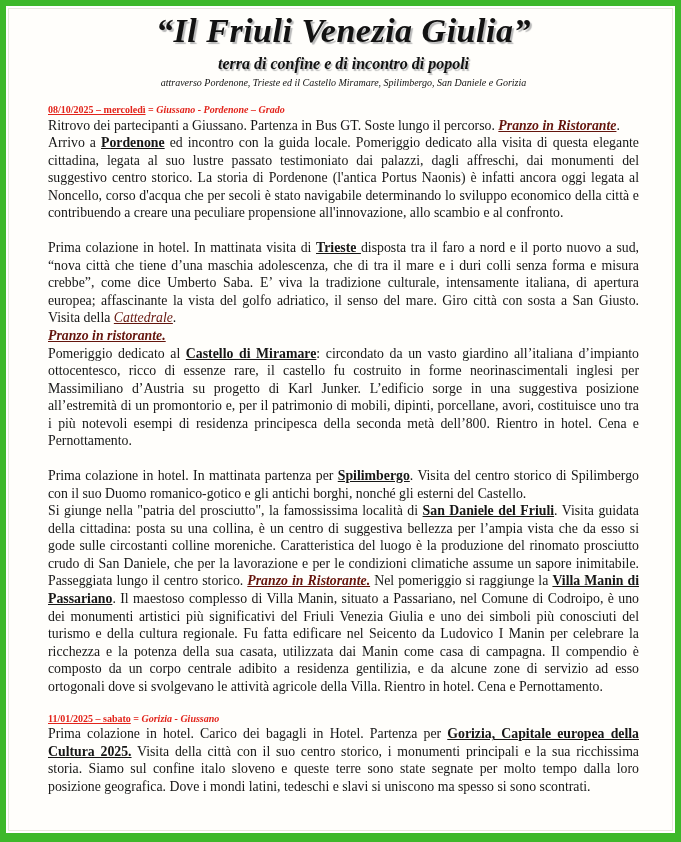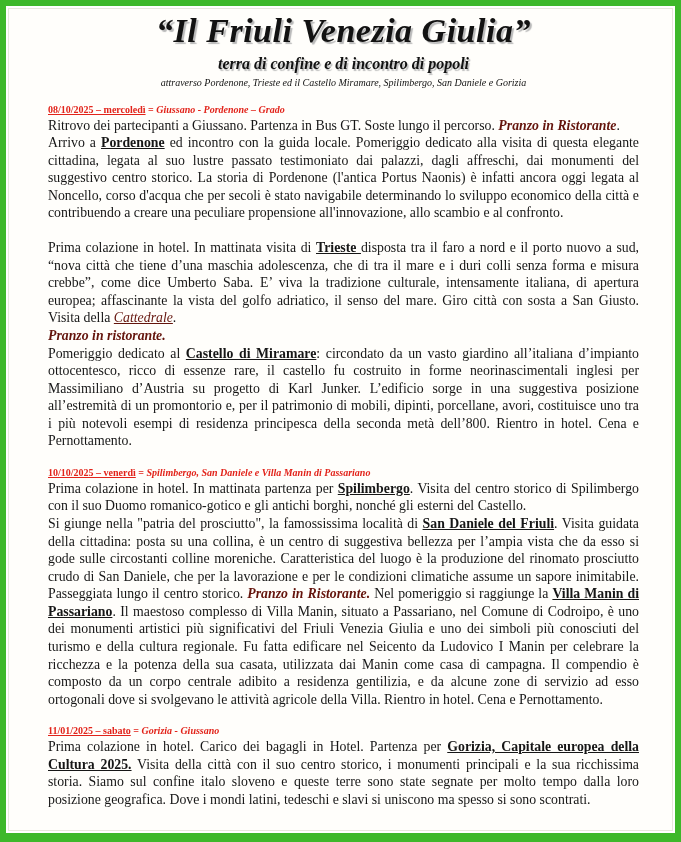"Pranzo in Ristorante" .run-acc { text-decoration: none -> underline }
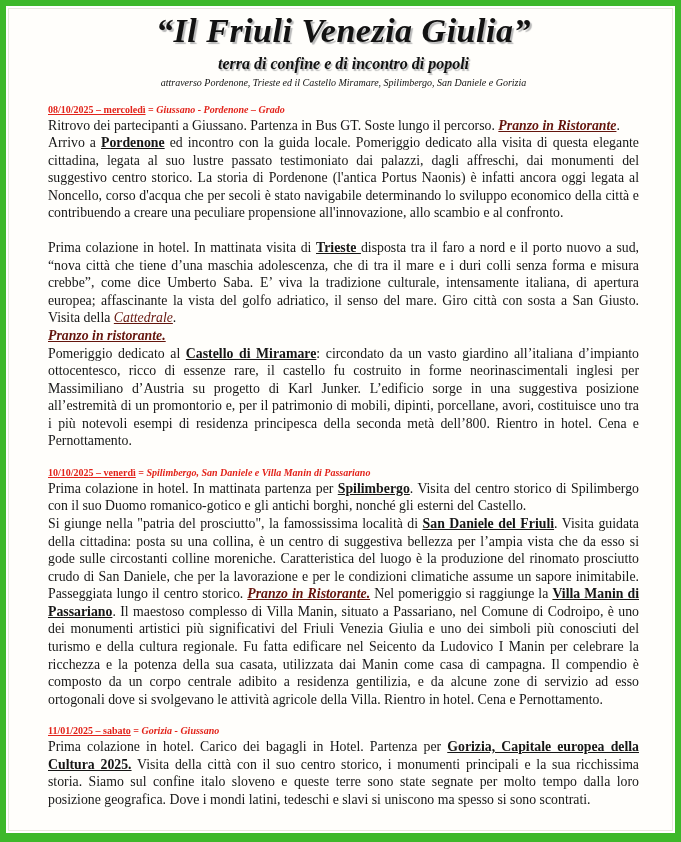"10/10/2025 – venerdì = Spilimbergo," div.sec-header { html: <div><span>10/10/2025 – venerdì</span><span> = </span><span>Spilimbergo, San Daniele e Villa Manin di Passariano</span></div> -> none }
